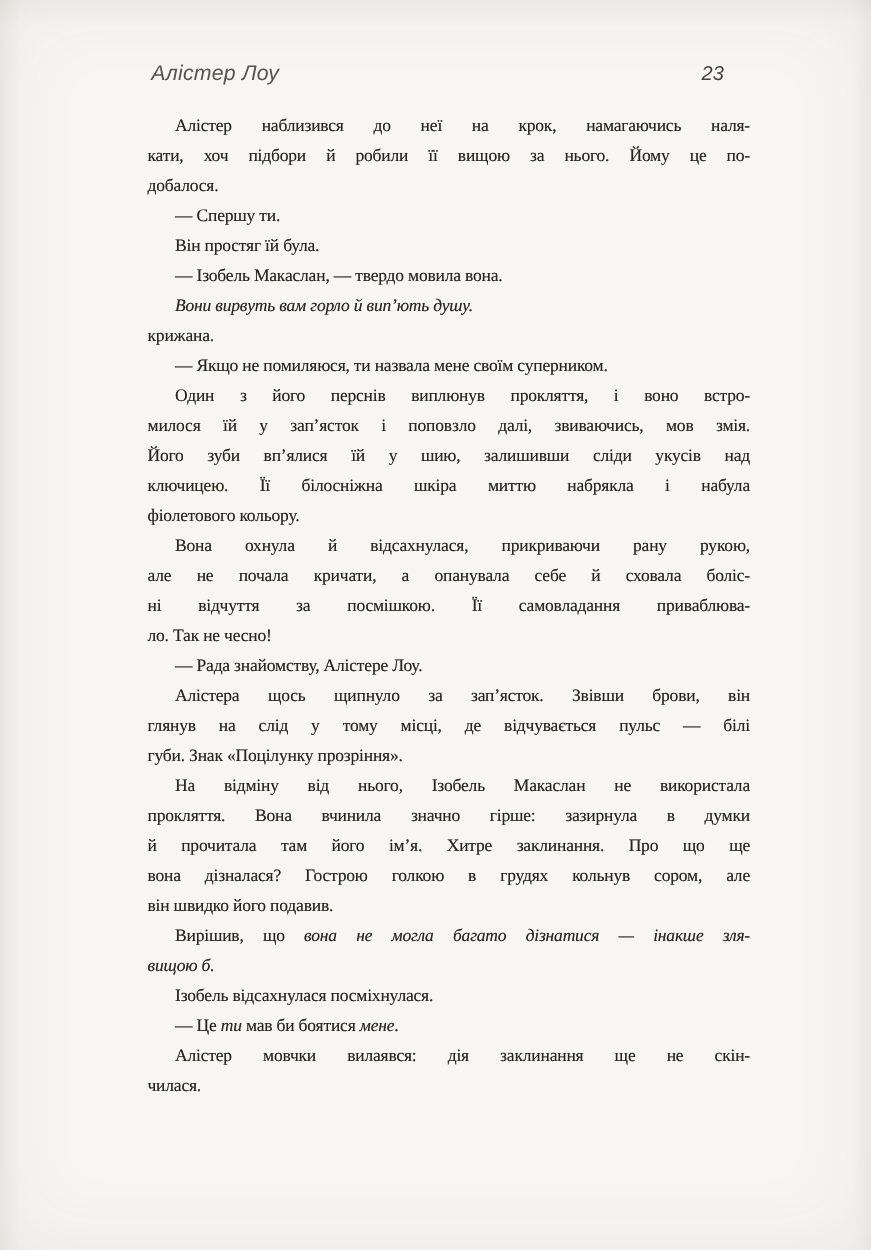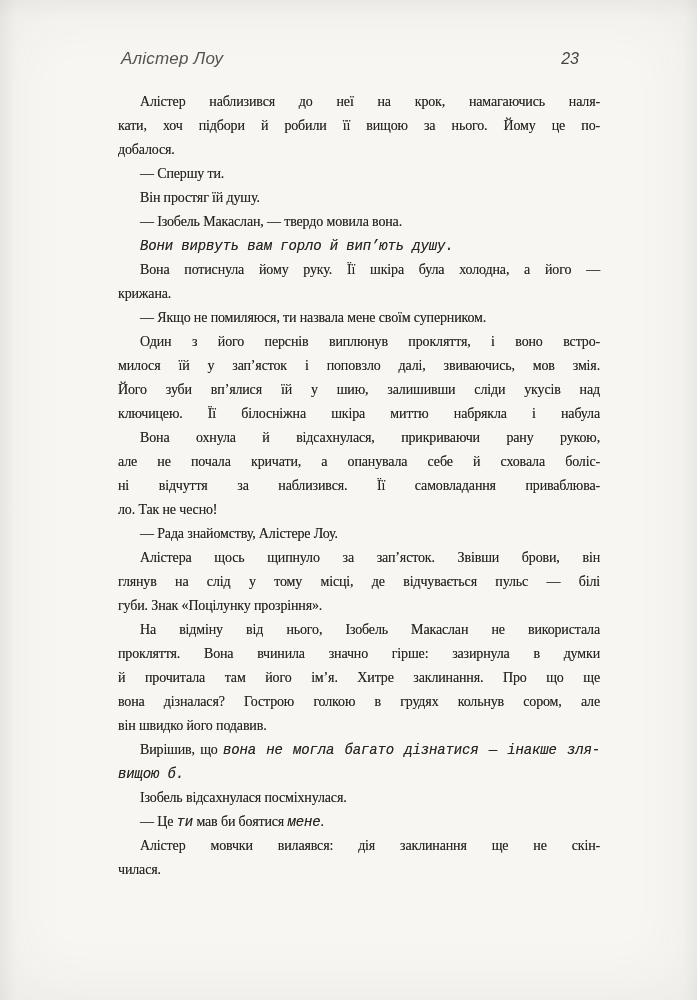"Він простяг їй душу." span { text: душу -> була }
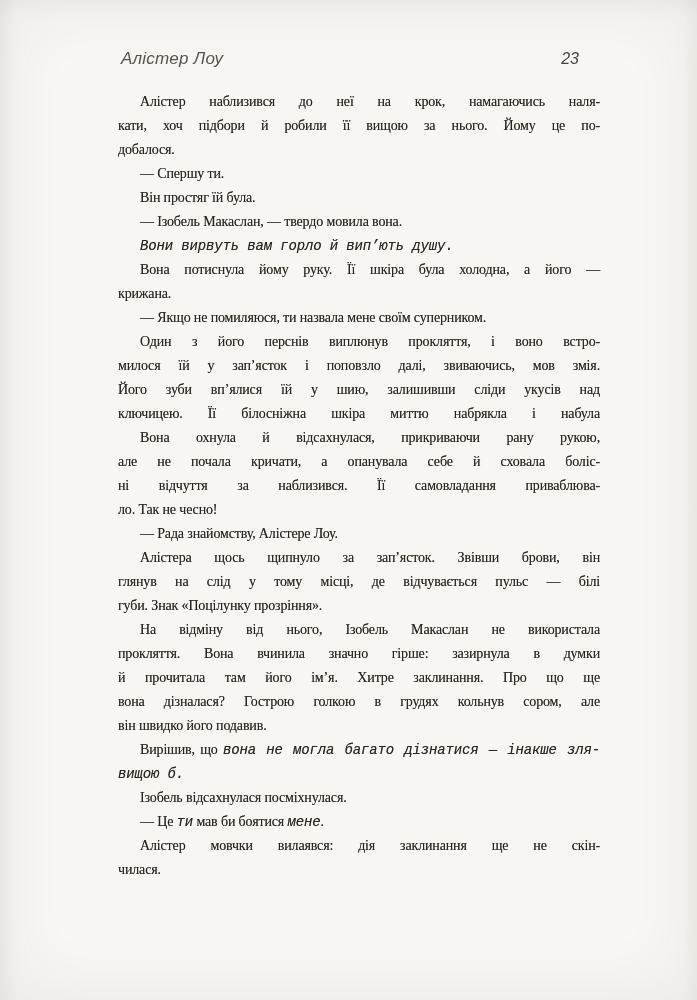"Вони вирвуть вам горло й" .it { font-family: Liberation Mono, monospace -> none }
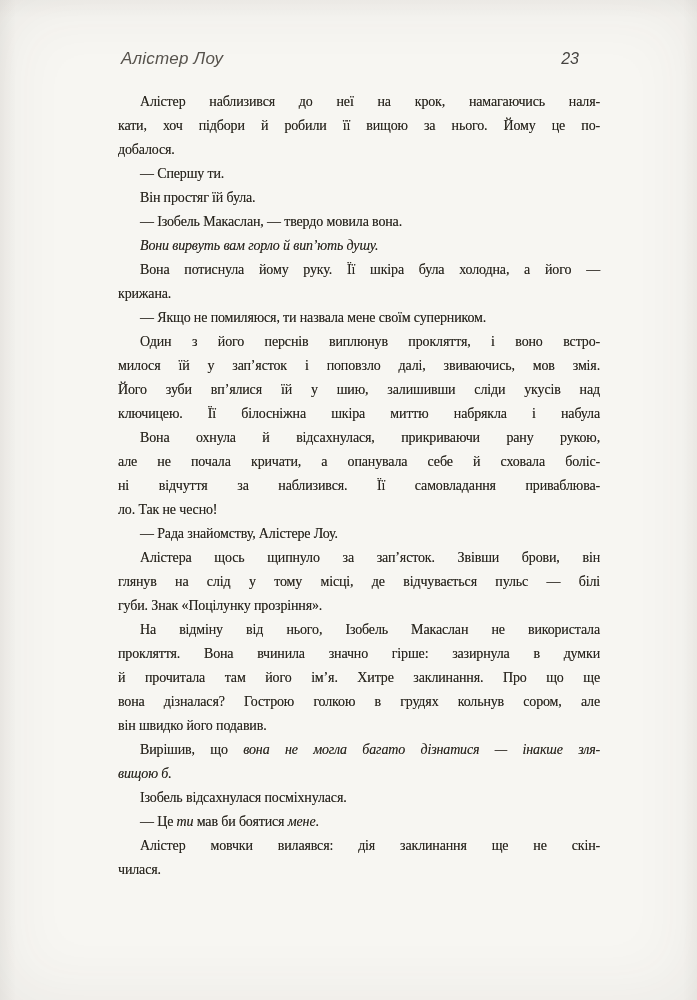"Вона потиснула йому руку. Її" div.line { html: <div><span>Вона потиснула йому руку. Її шкіра була холодна, а його —</span></div> -> none }
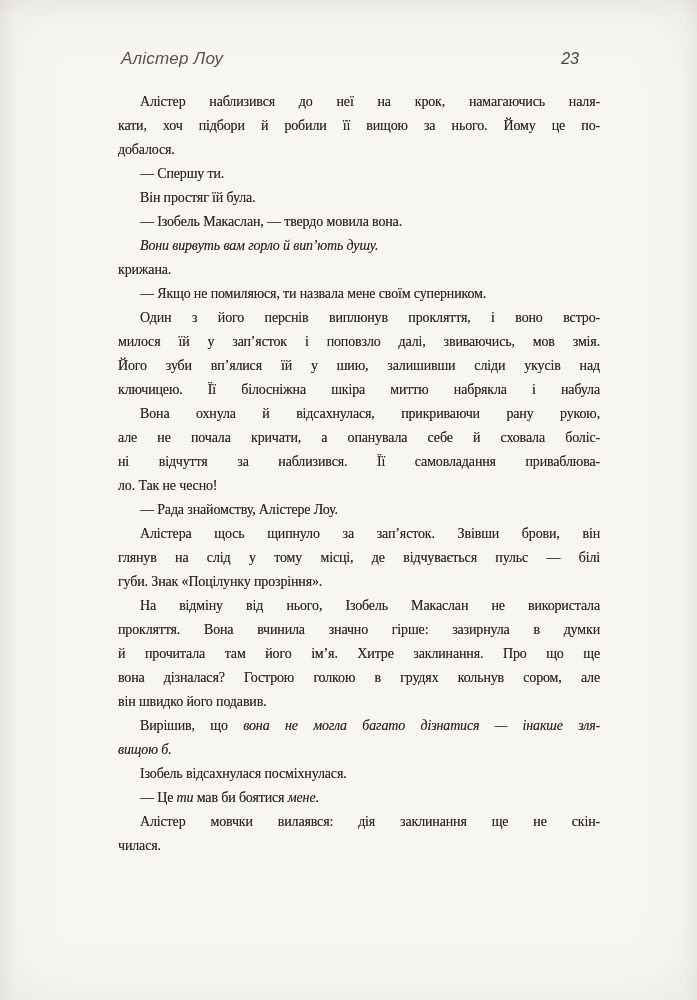"фіолетового кольору." div.line { html: none -> <div><span>фіолетового кольору.</span></div> }
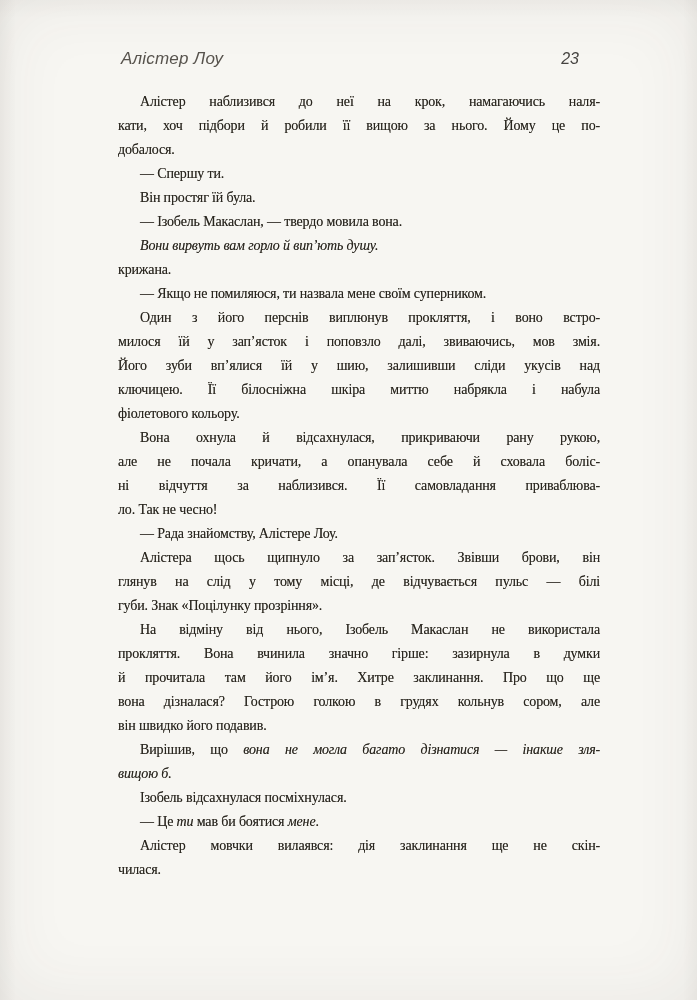"ні відчуття за наблизився. Її" span { text: наблизився -> посмішкою }
